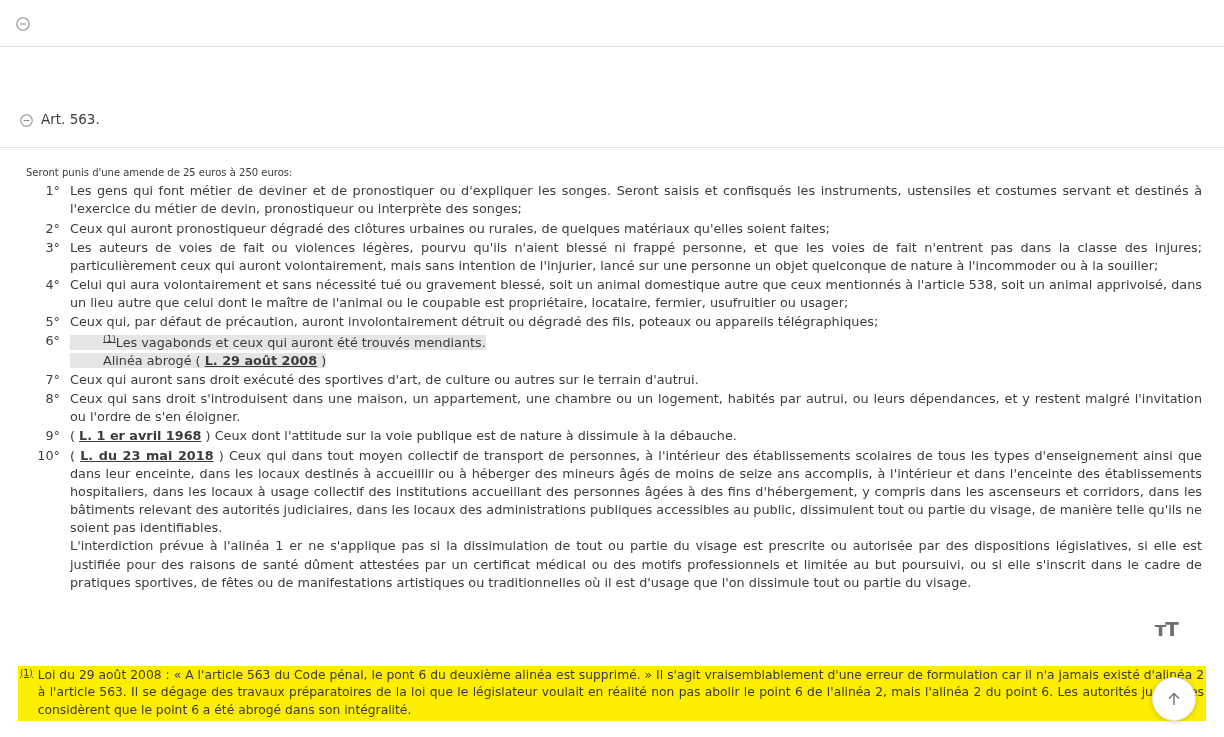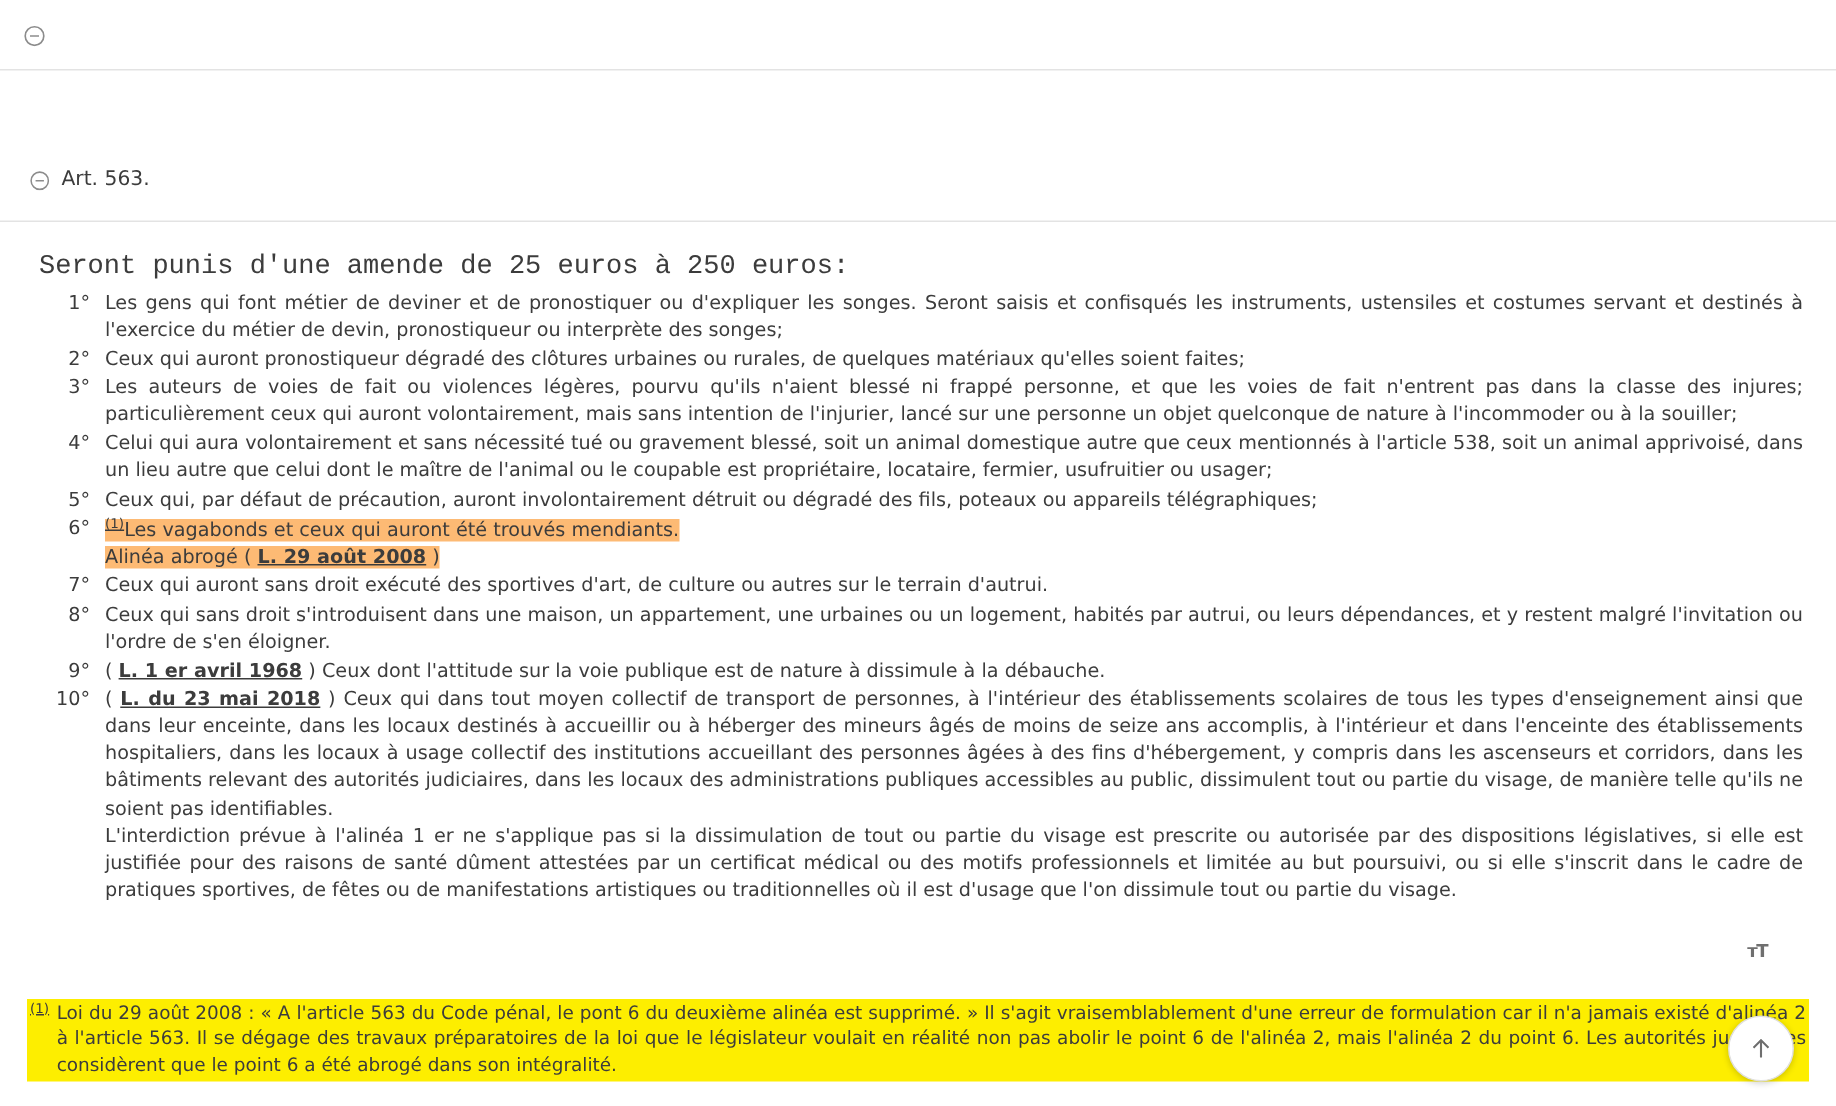"Seront punis d'une amende de" .intro { font-family: Liberation Mono, monospace -> none; font-size: 18px -> 10px }
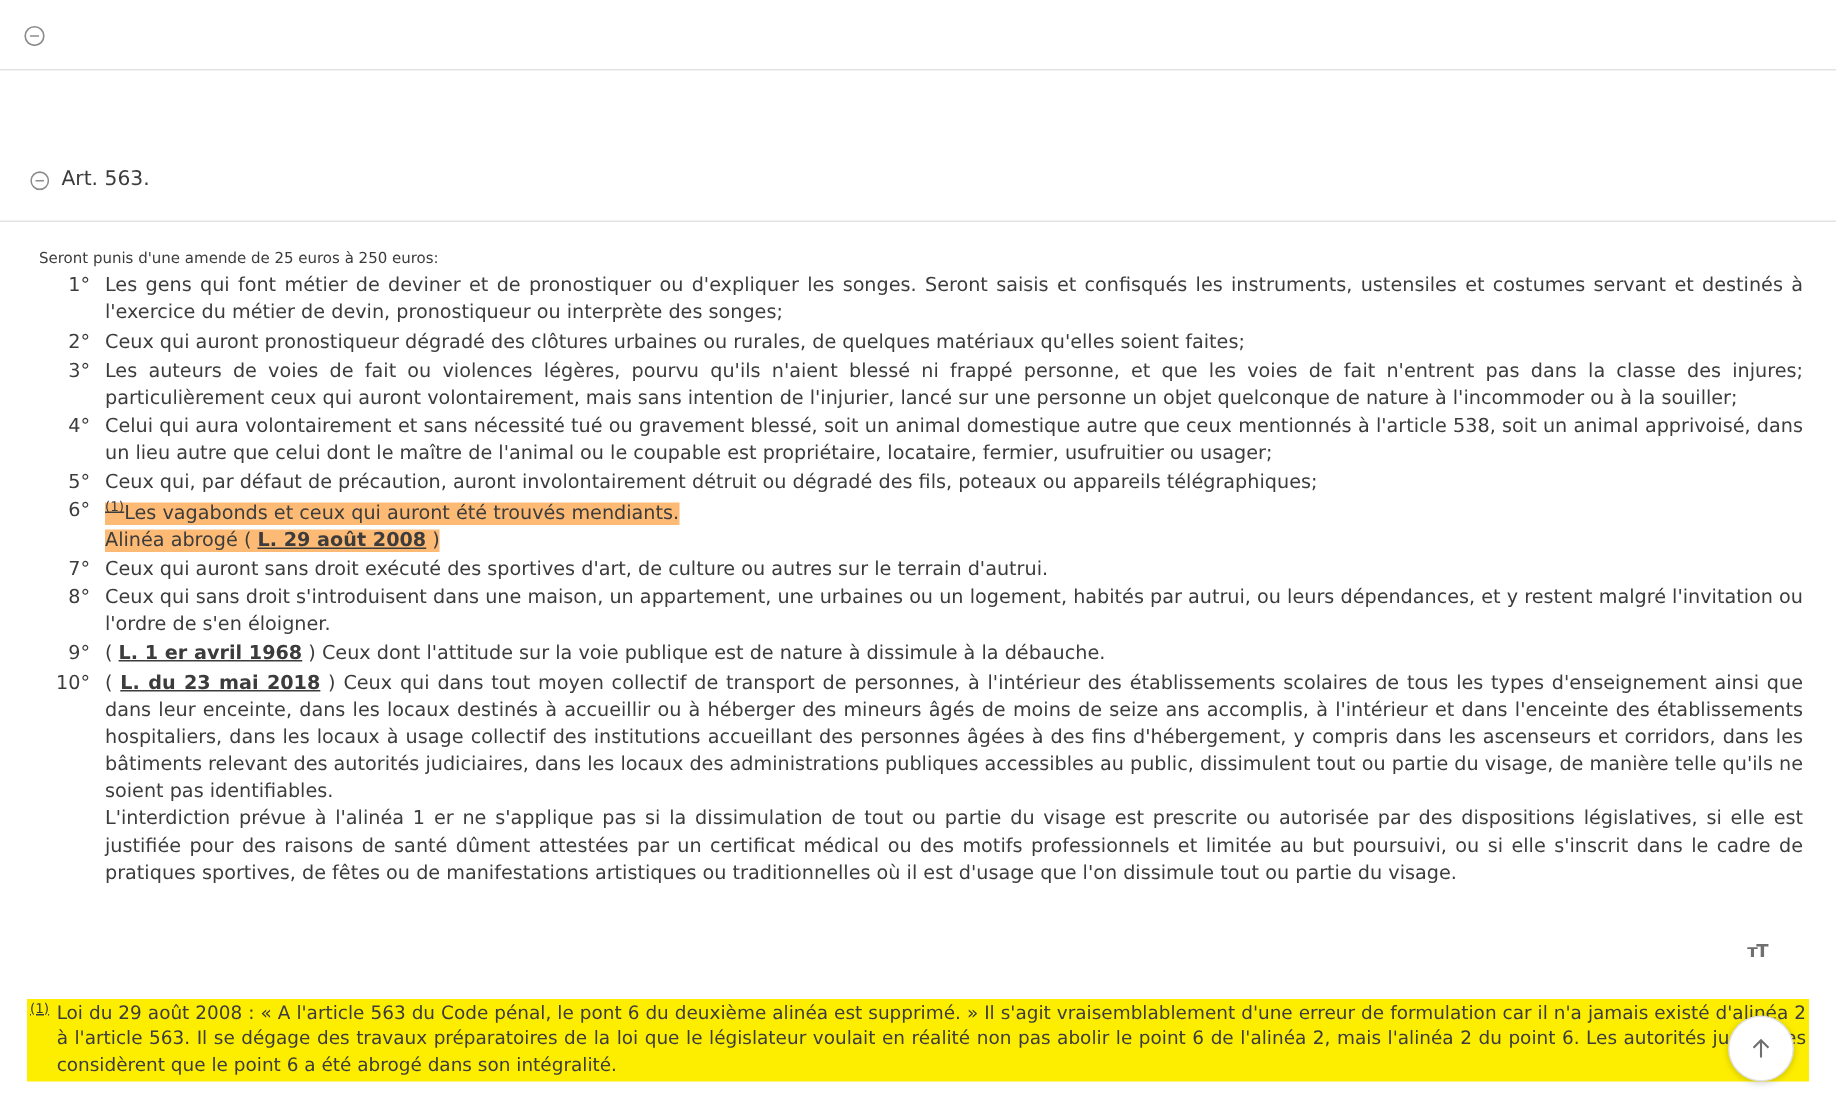"(1)Les vagabonds et ceux qui" .hl { background: #fdba74 -> #e5e5e5; padding-left: none -> 33px }
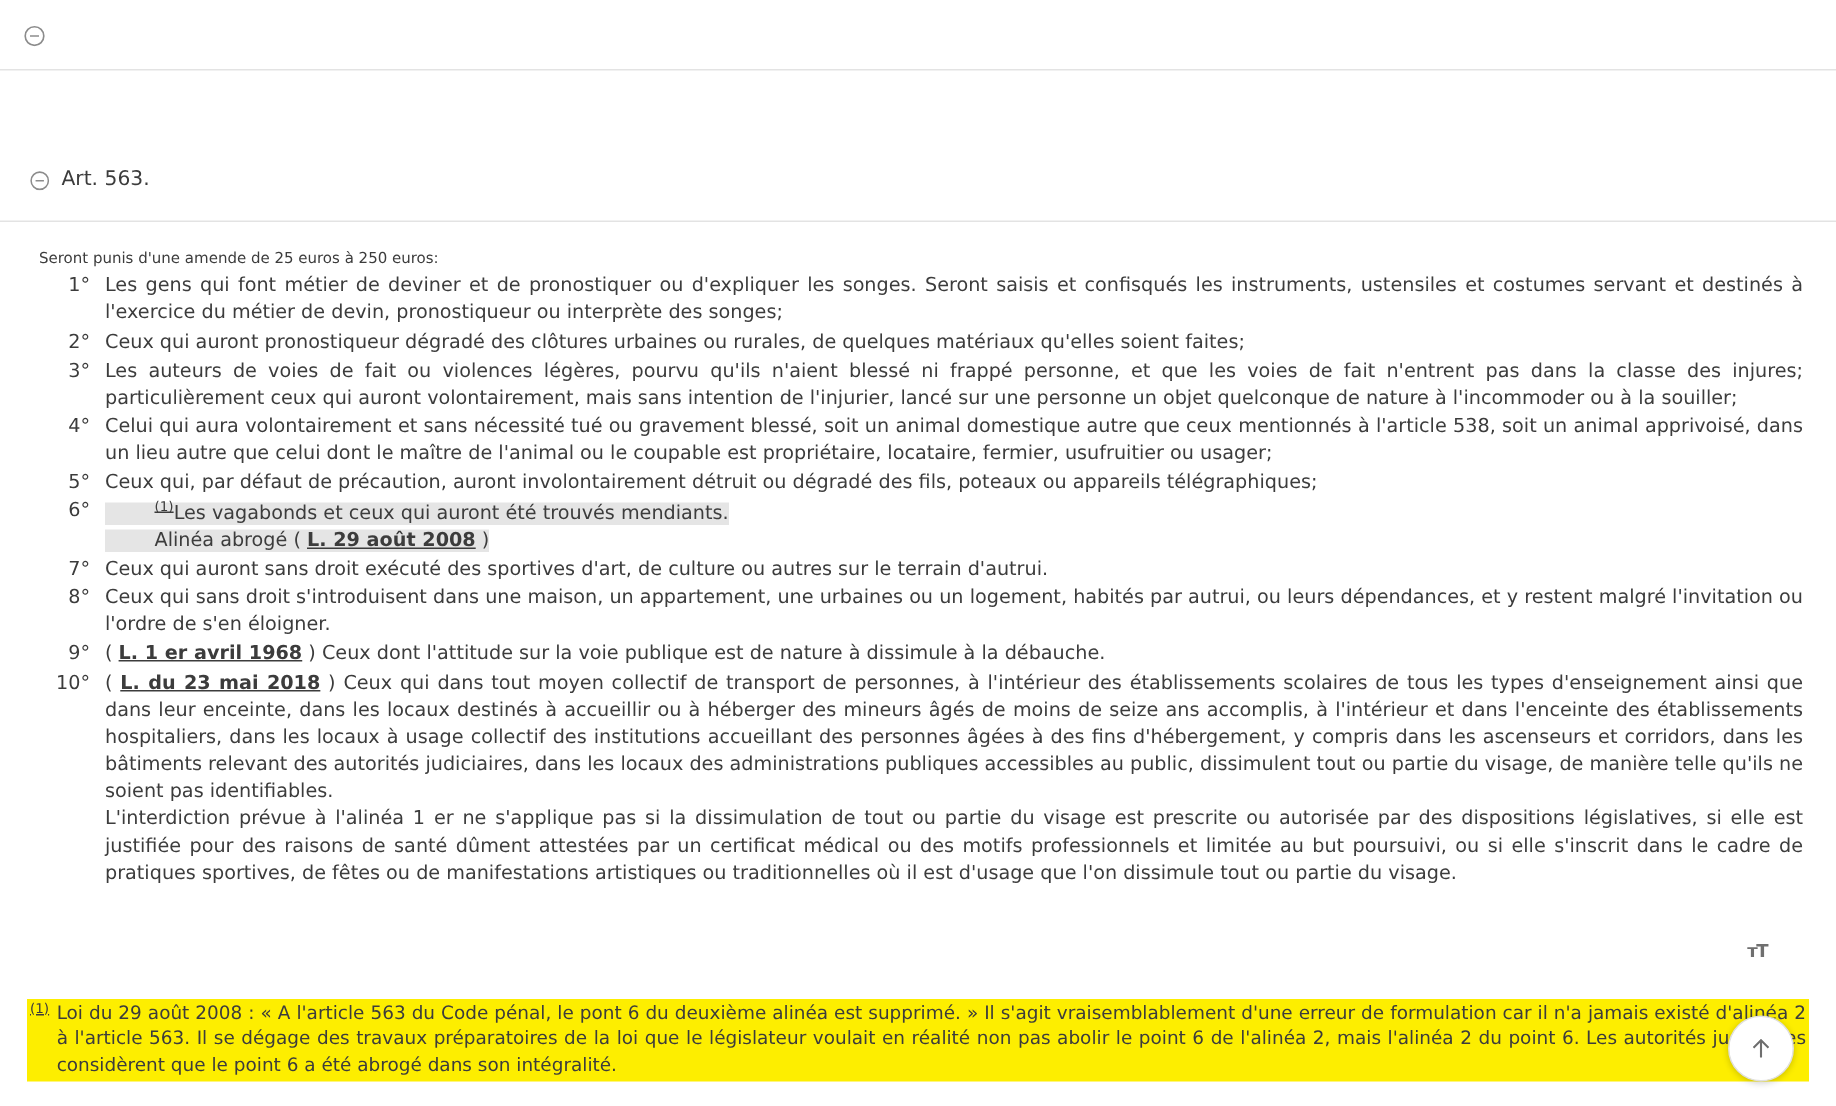"Ceux qui sans droit s'introduisent" span.txt { text: urbaines -> chambre }
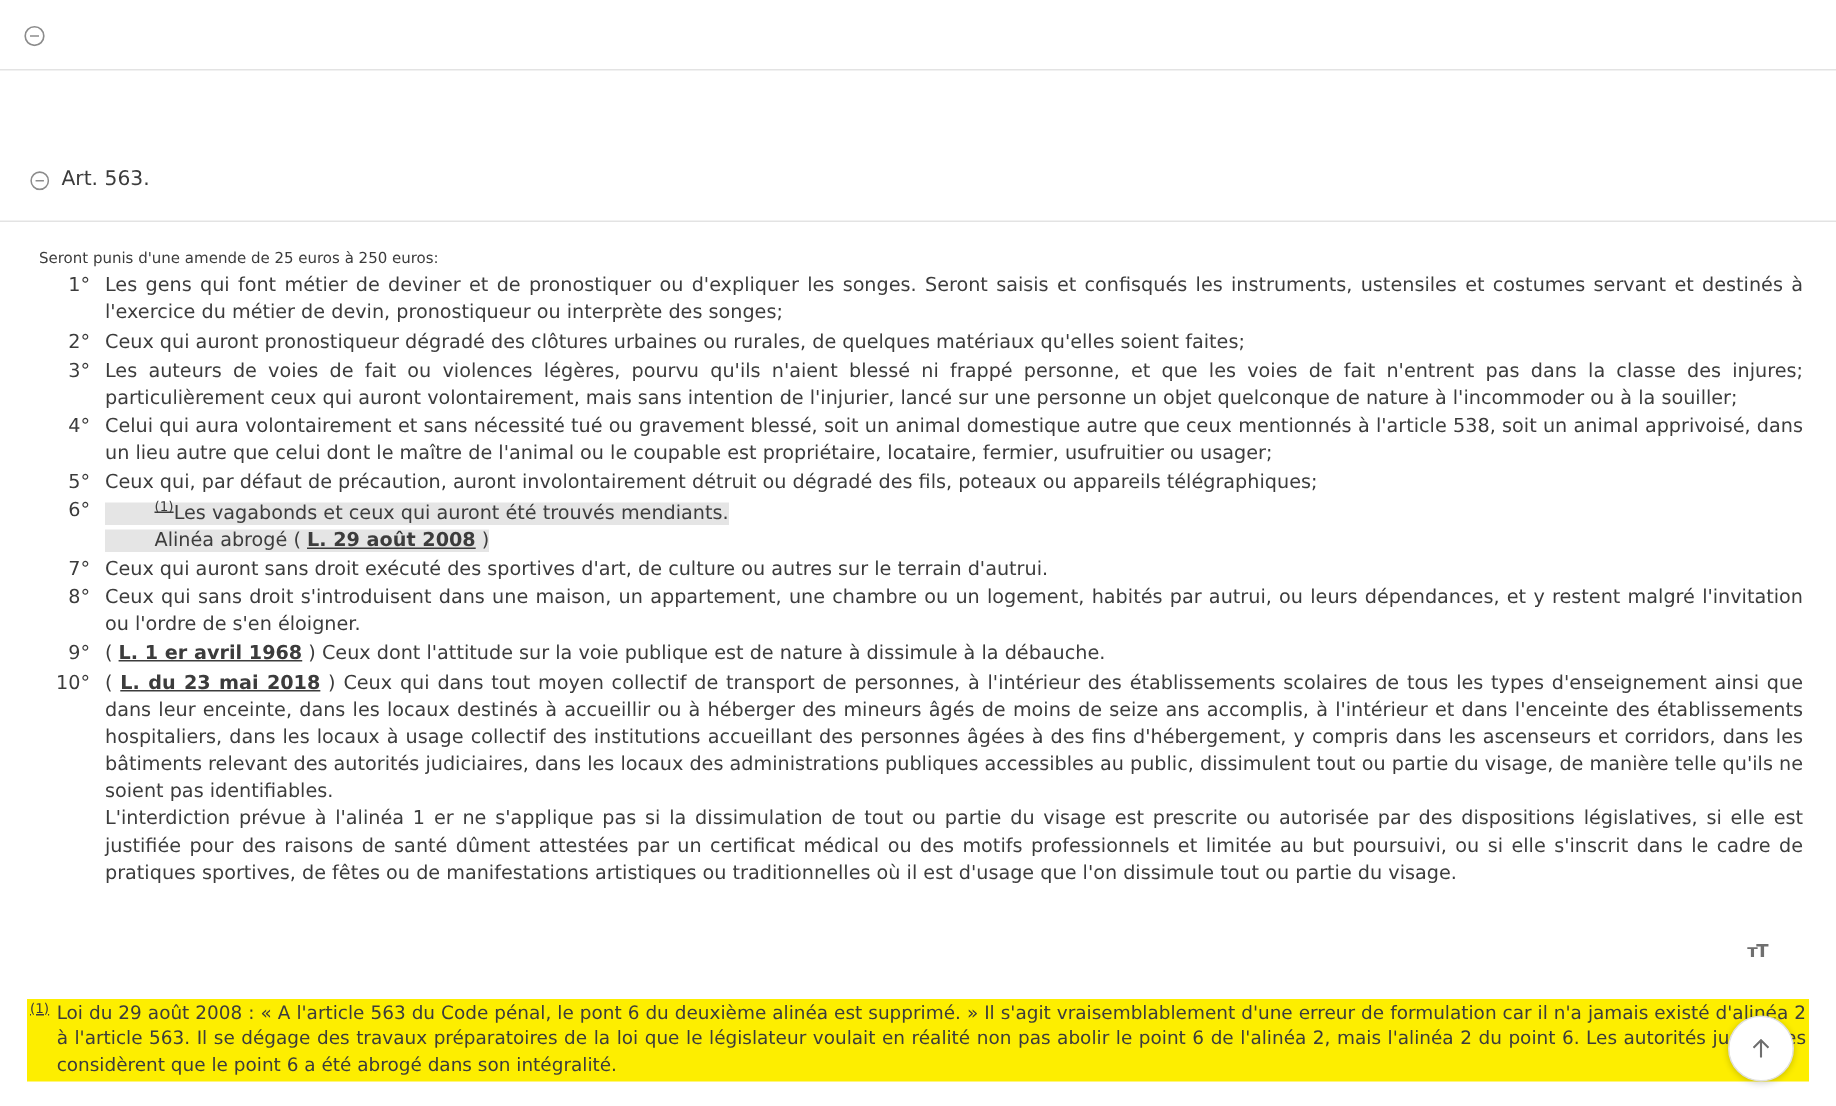"тT" .font-size-btn { font-size: 12px -> 20px }
